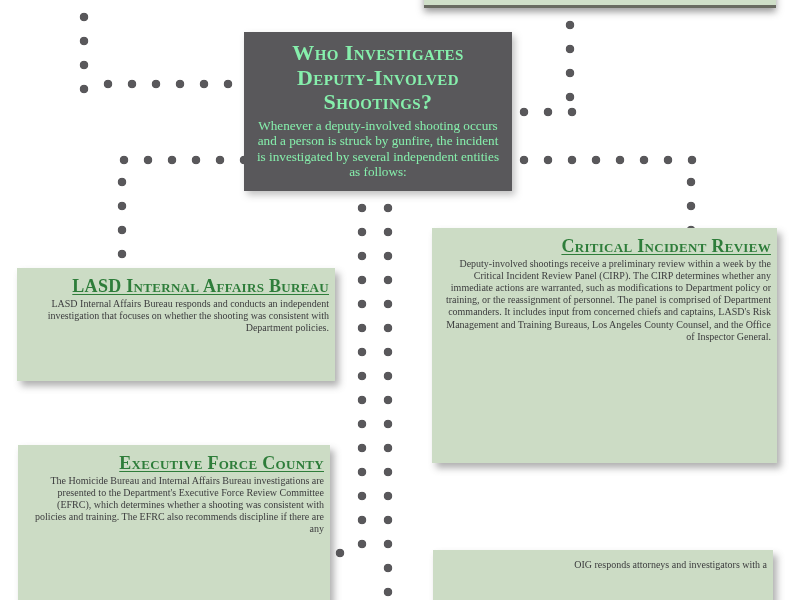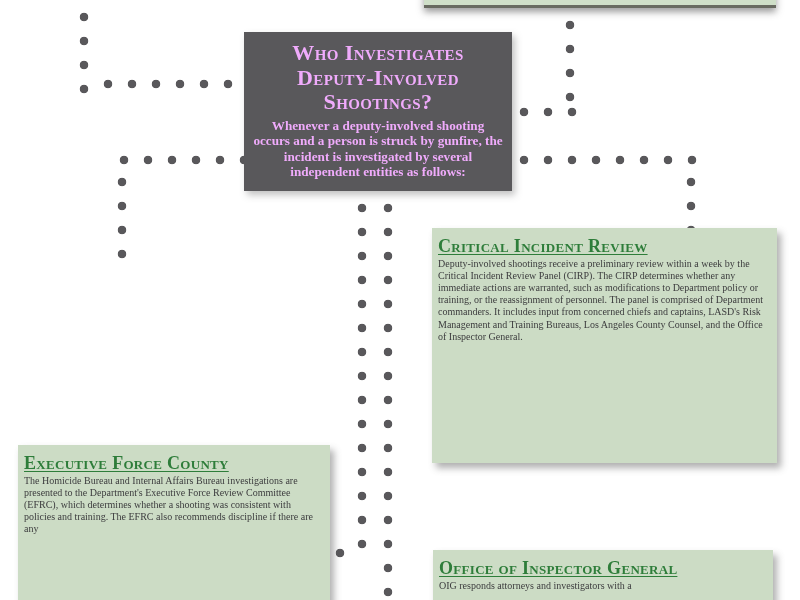"Who Investigates Deputy-Involved" .dark-box { color: #f0abfc -> #86efac }
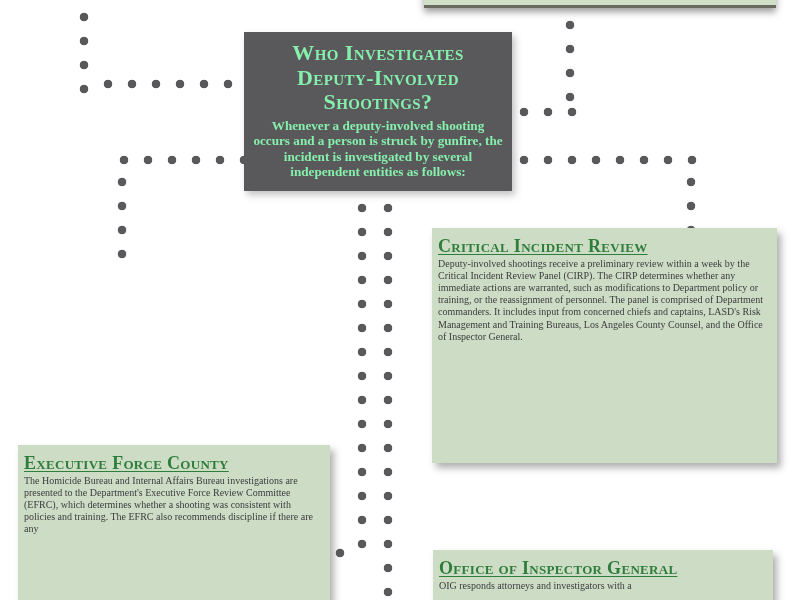"Whenever a deputy-involved shooting" .dark-box p { font-weight: 700 -> 400 }
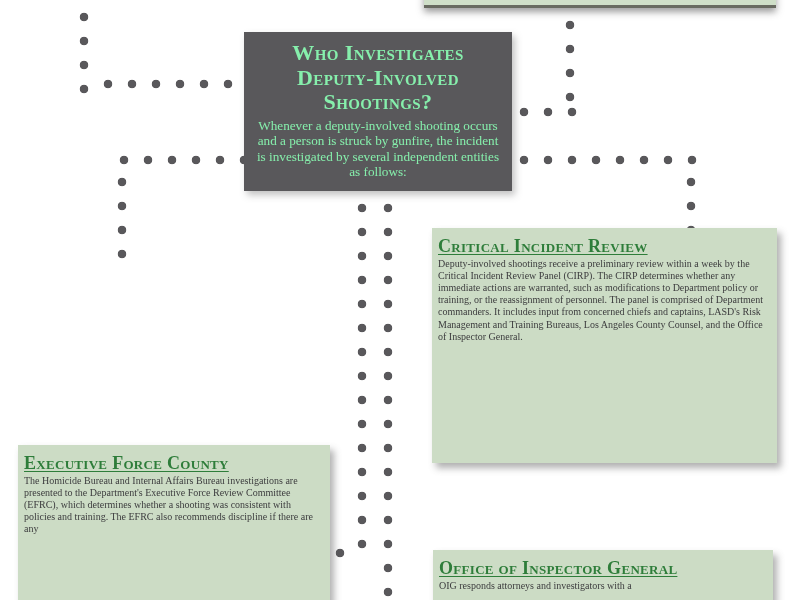"Critical Incident Review" .green-box { text-align: left -> right }
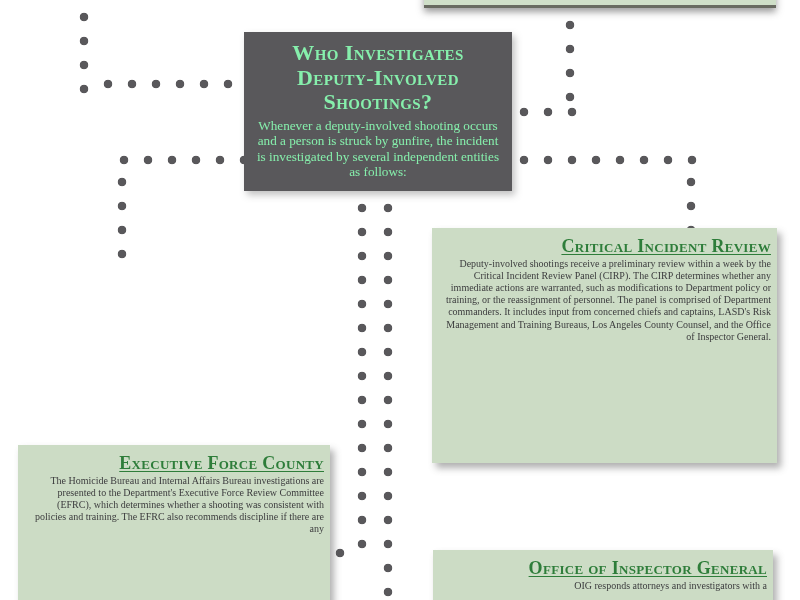"LASD Internal Affairs Bureau" div.green-box { html: none -> <div> <h2>LASD Internal Affairs Bureau</h2> <p>LASD Internal Affairs Bureau responds and conducts an independent investigation that focuses on whether the shooting was consistent with Department policies.</p> </div> }
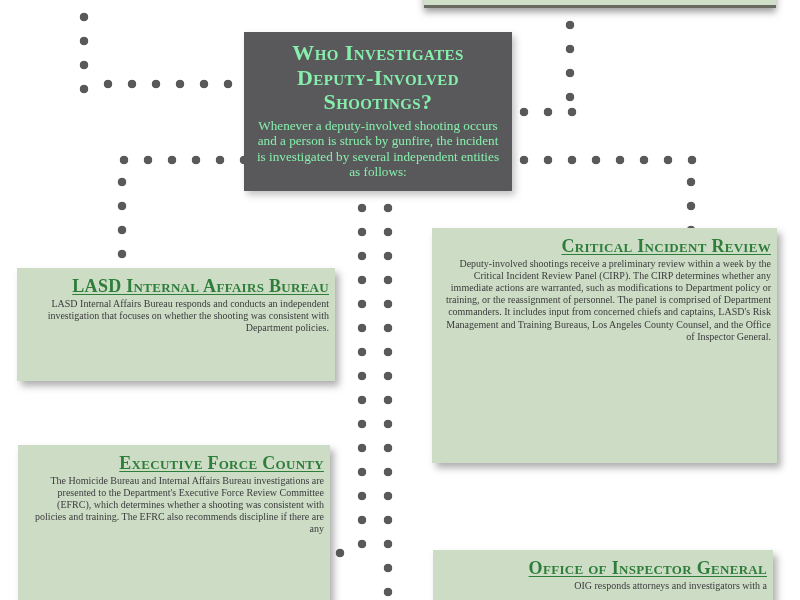"Office of Inspector General" h2 { html: <h2>Office of Inspector General</h2> -> none }
